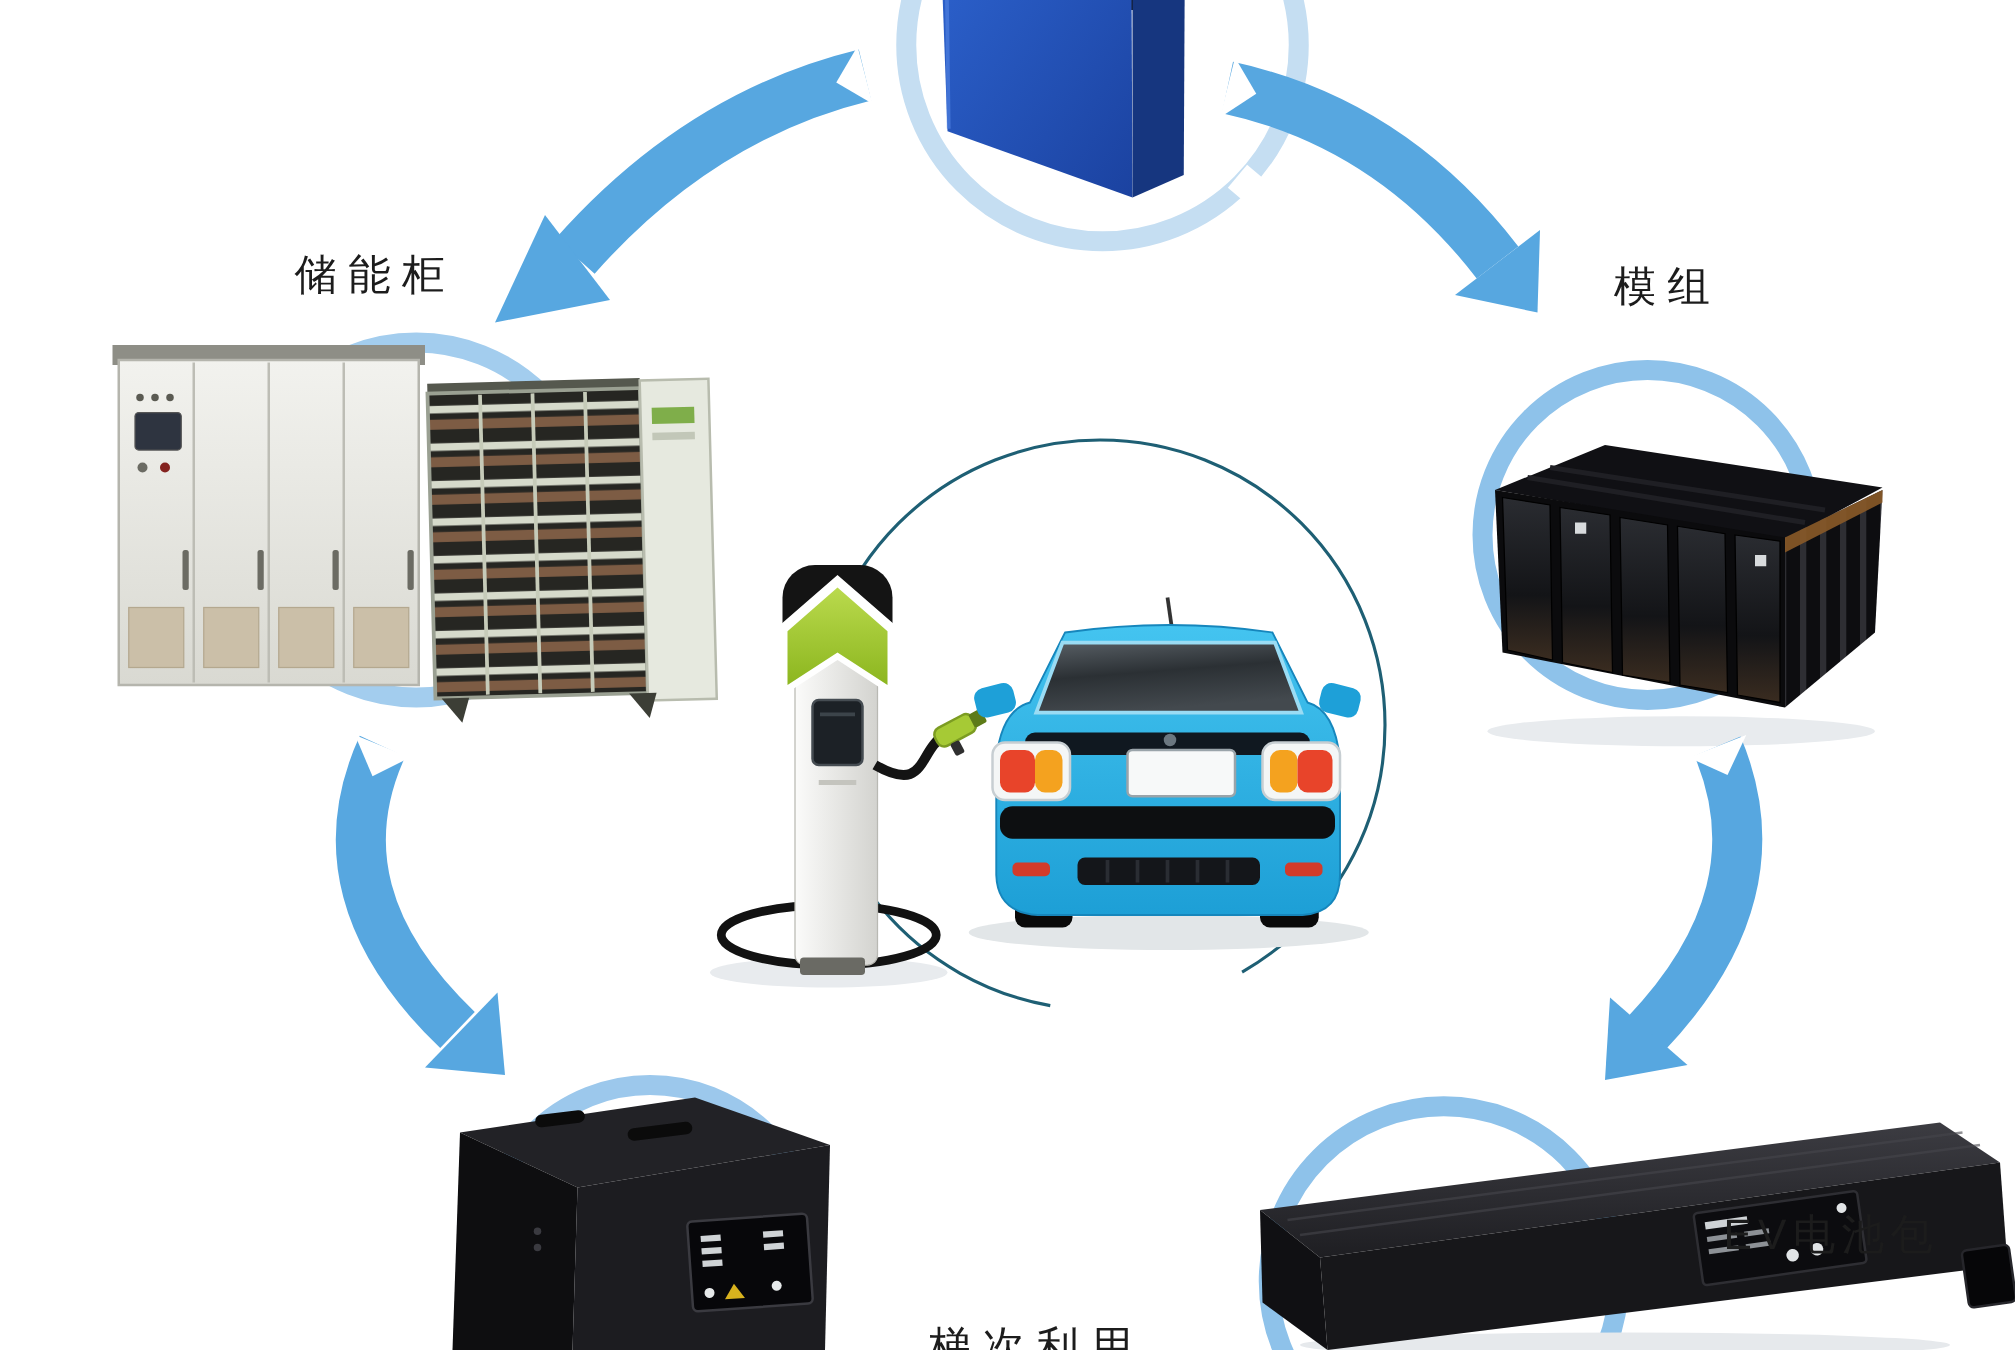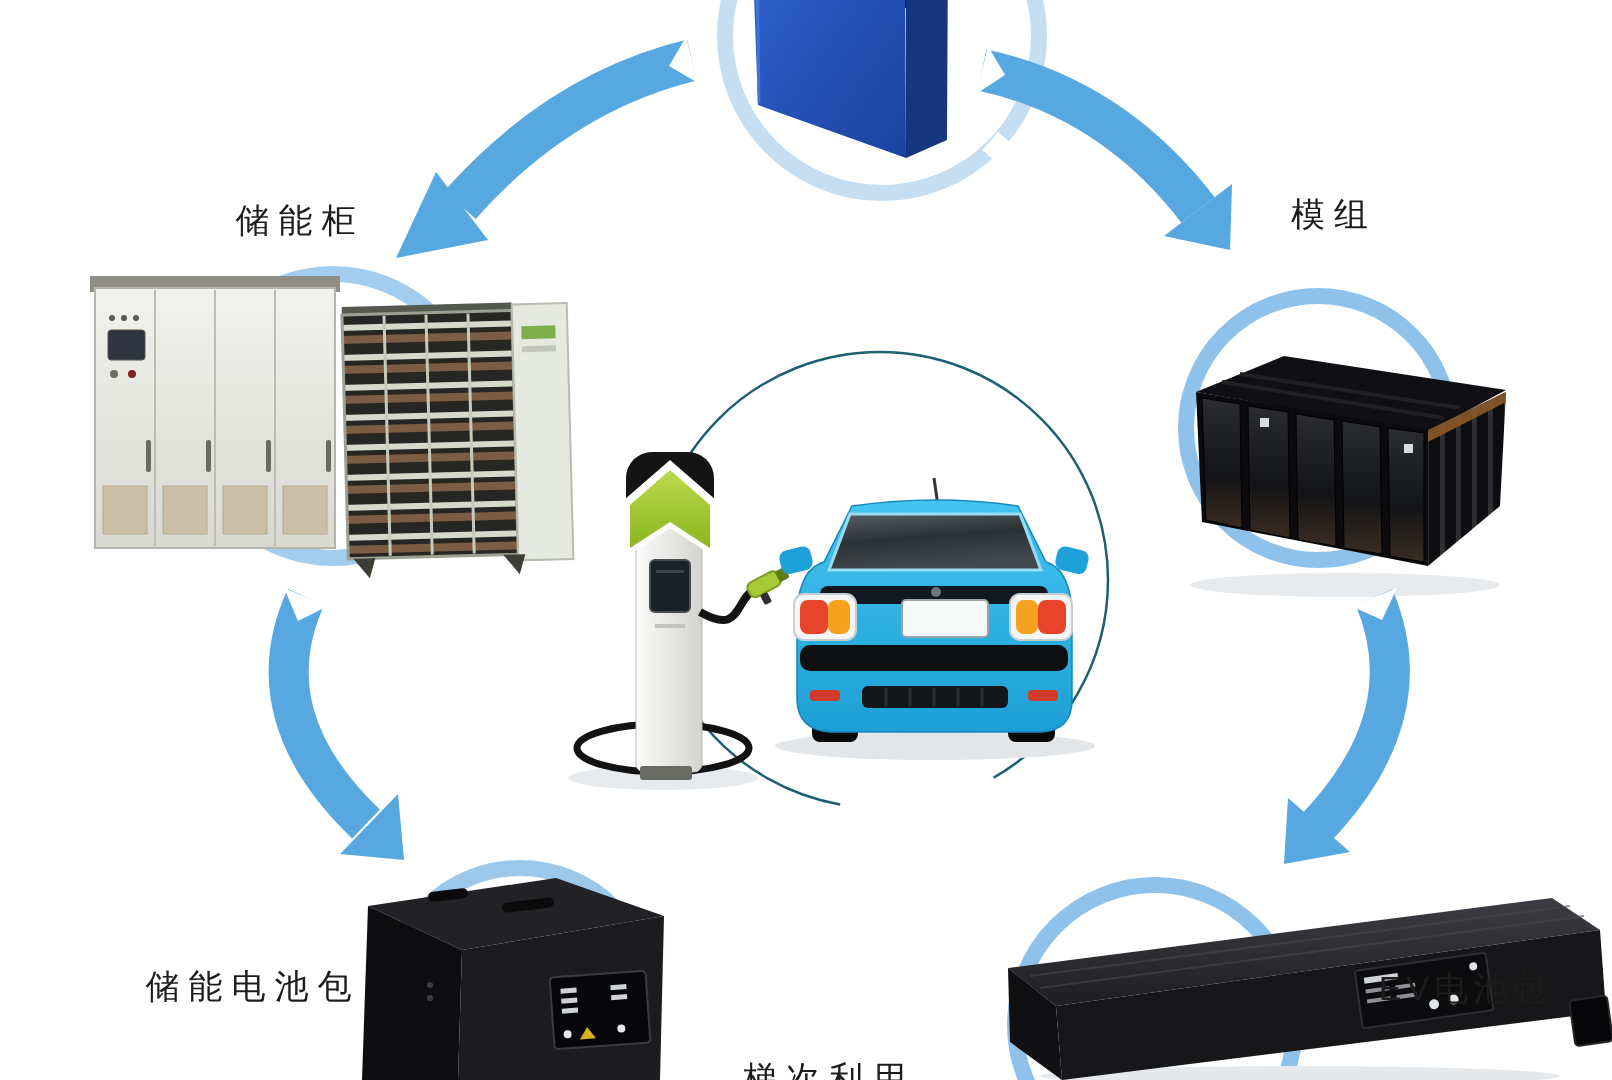"模组" div.label { font-family: none -> Liberation Mono, monospace; top: 196px -> 215px }
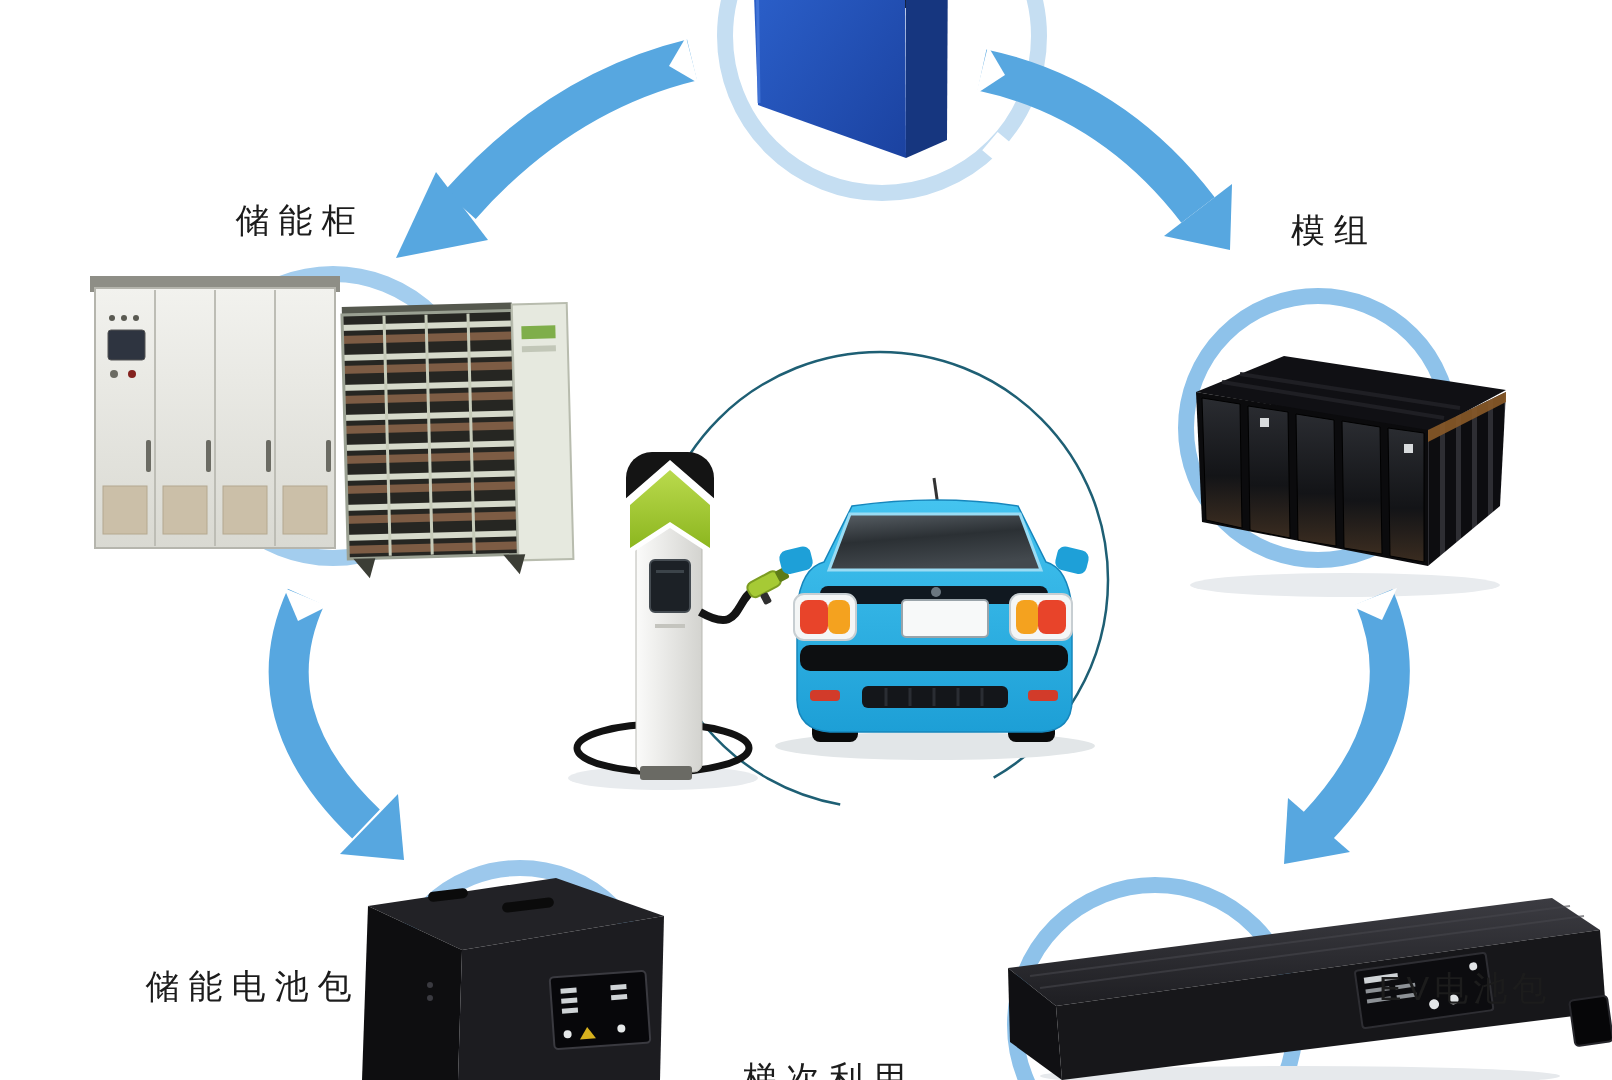"储能电池包" div.label { html: <div>储能电池包</div> -> none }
